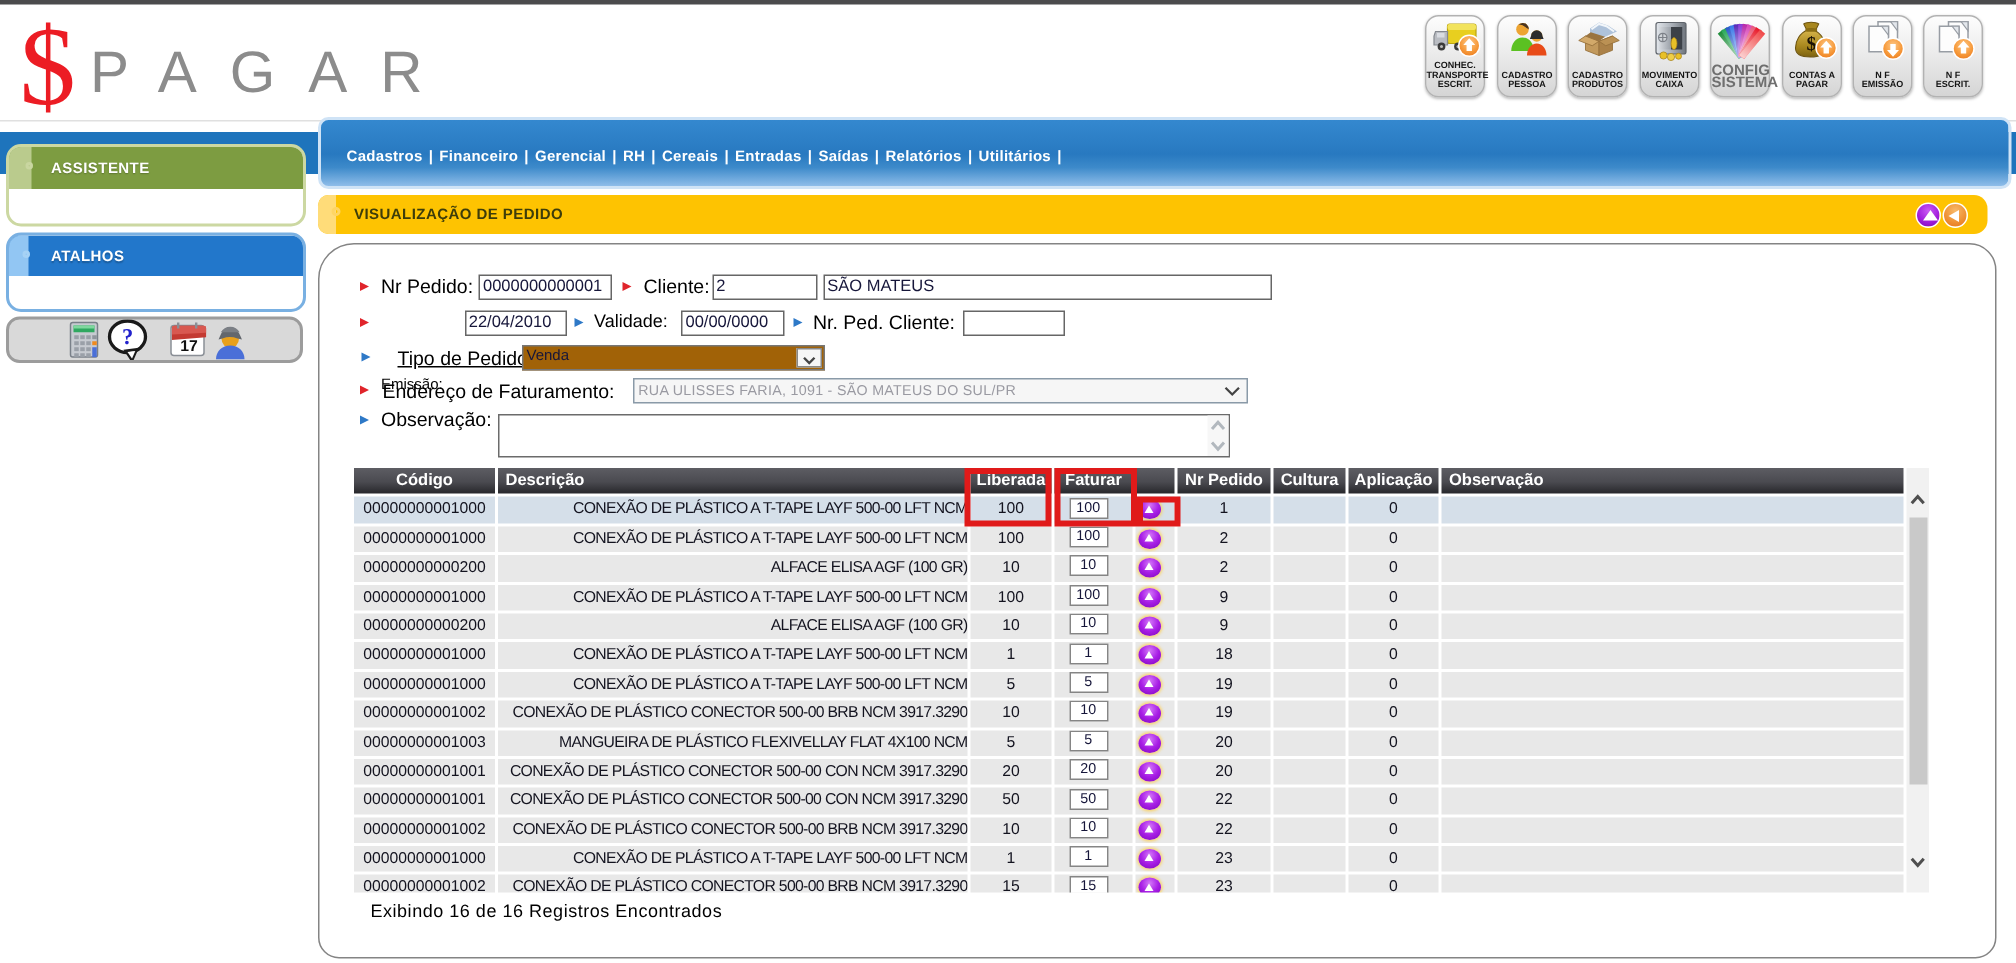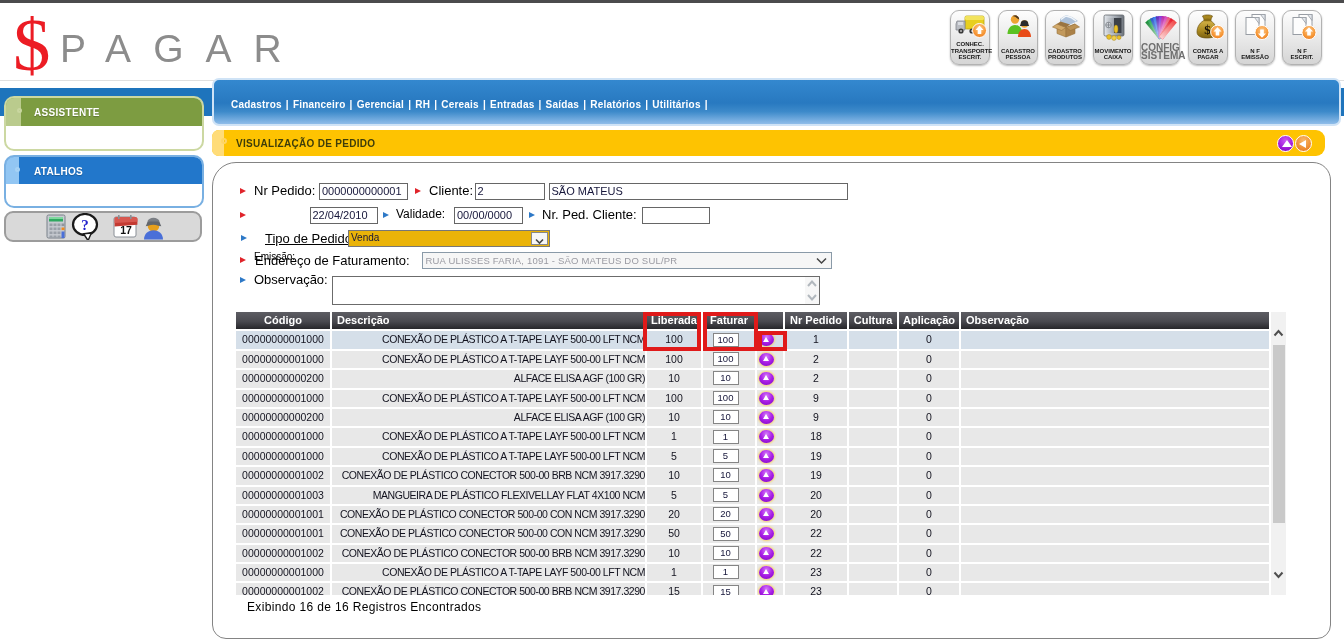"Venda" div.abs { background: #eab308 -> #a16207 }
